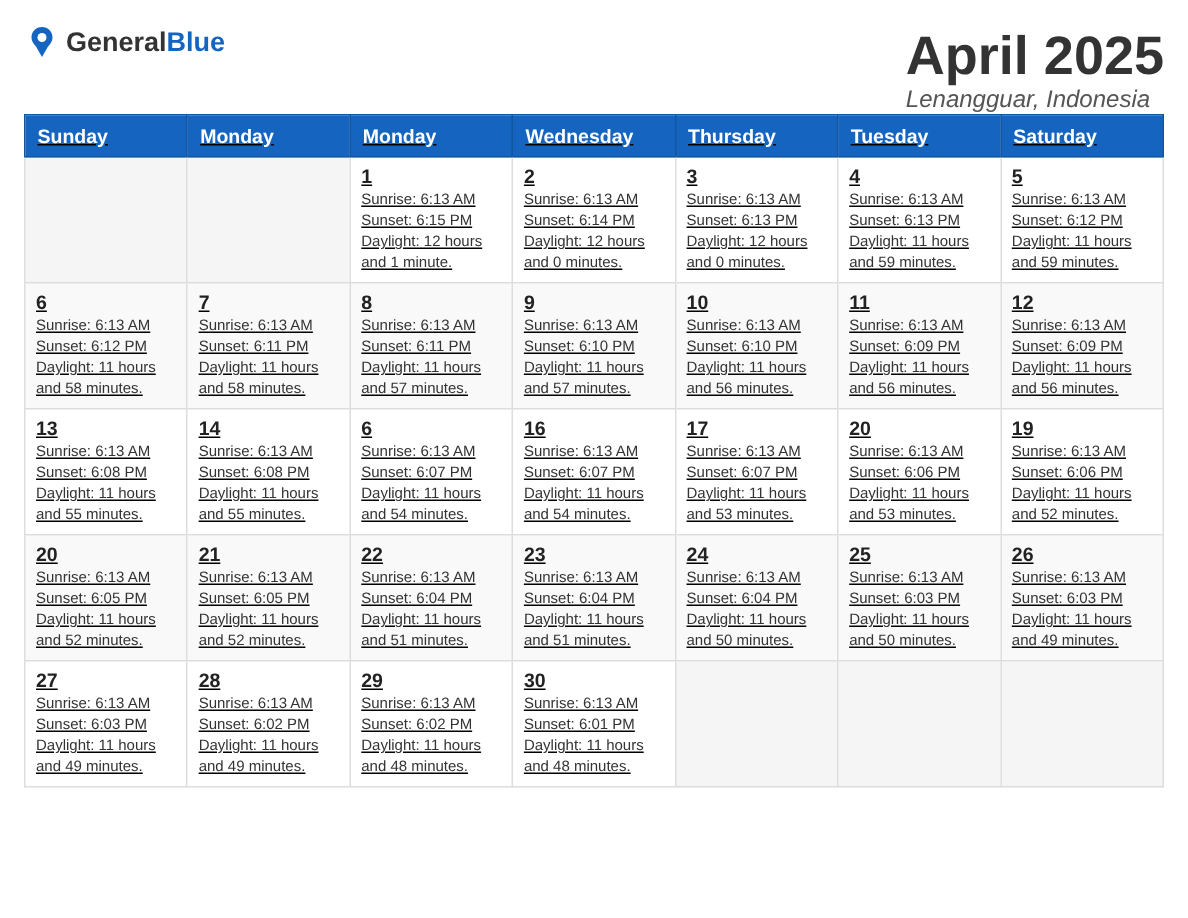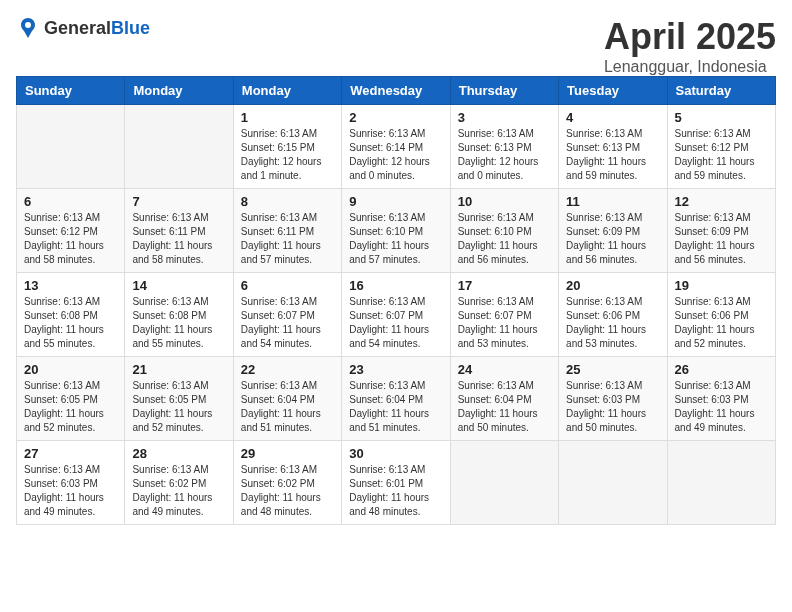"Lenangguar, Indonesia" .location { font-style: none -> italic }
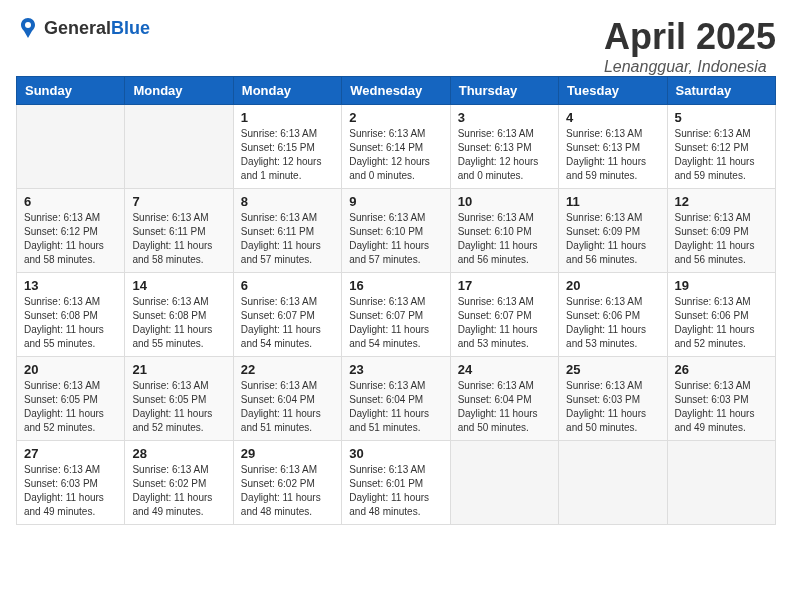"Sunday" .calendar { text-decoration: none -> underline }
